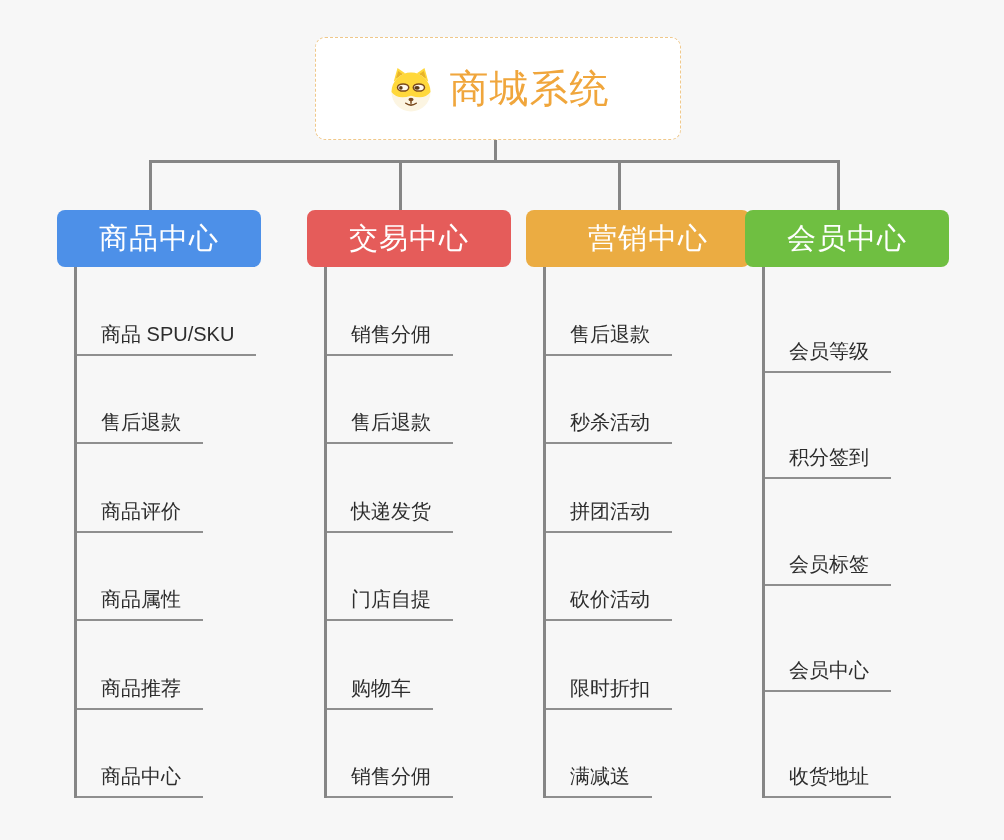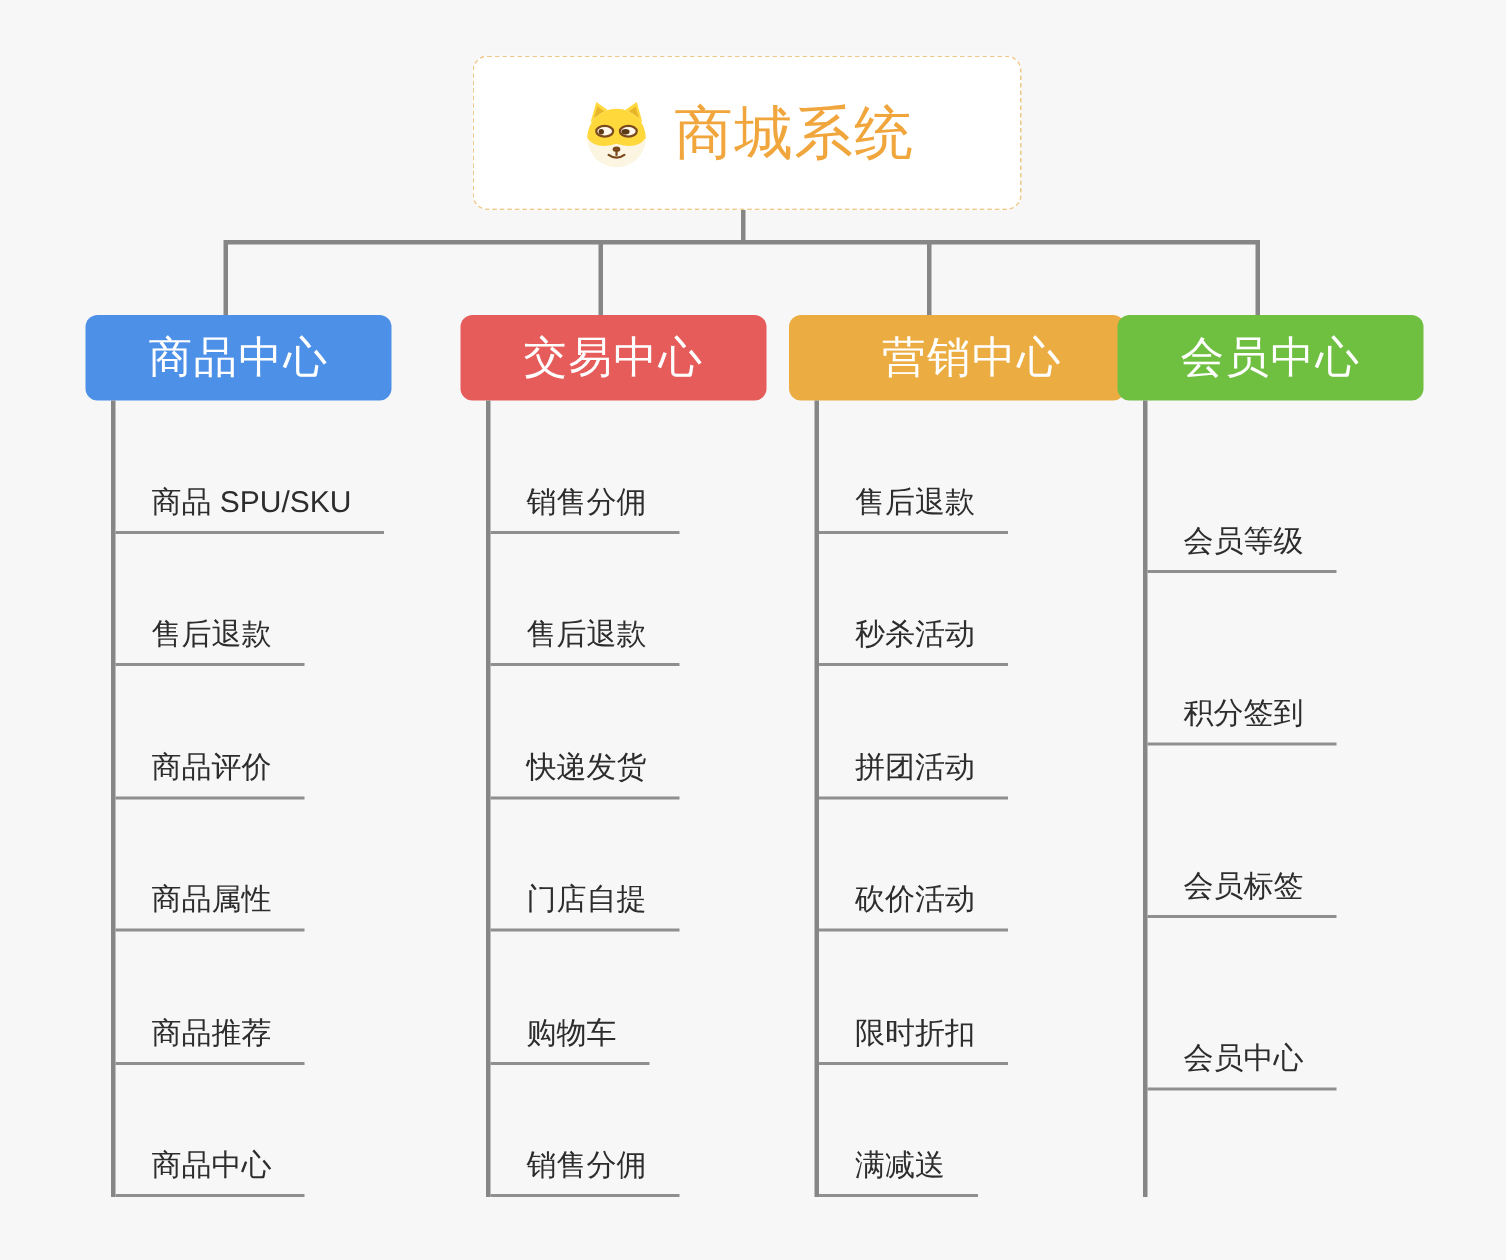"收货地址" div.item { html: none -> <div>收货地址</div> }
